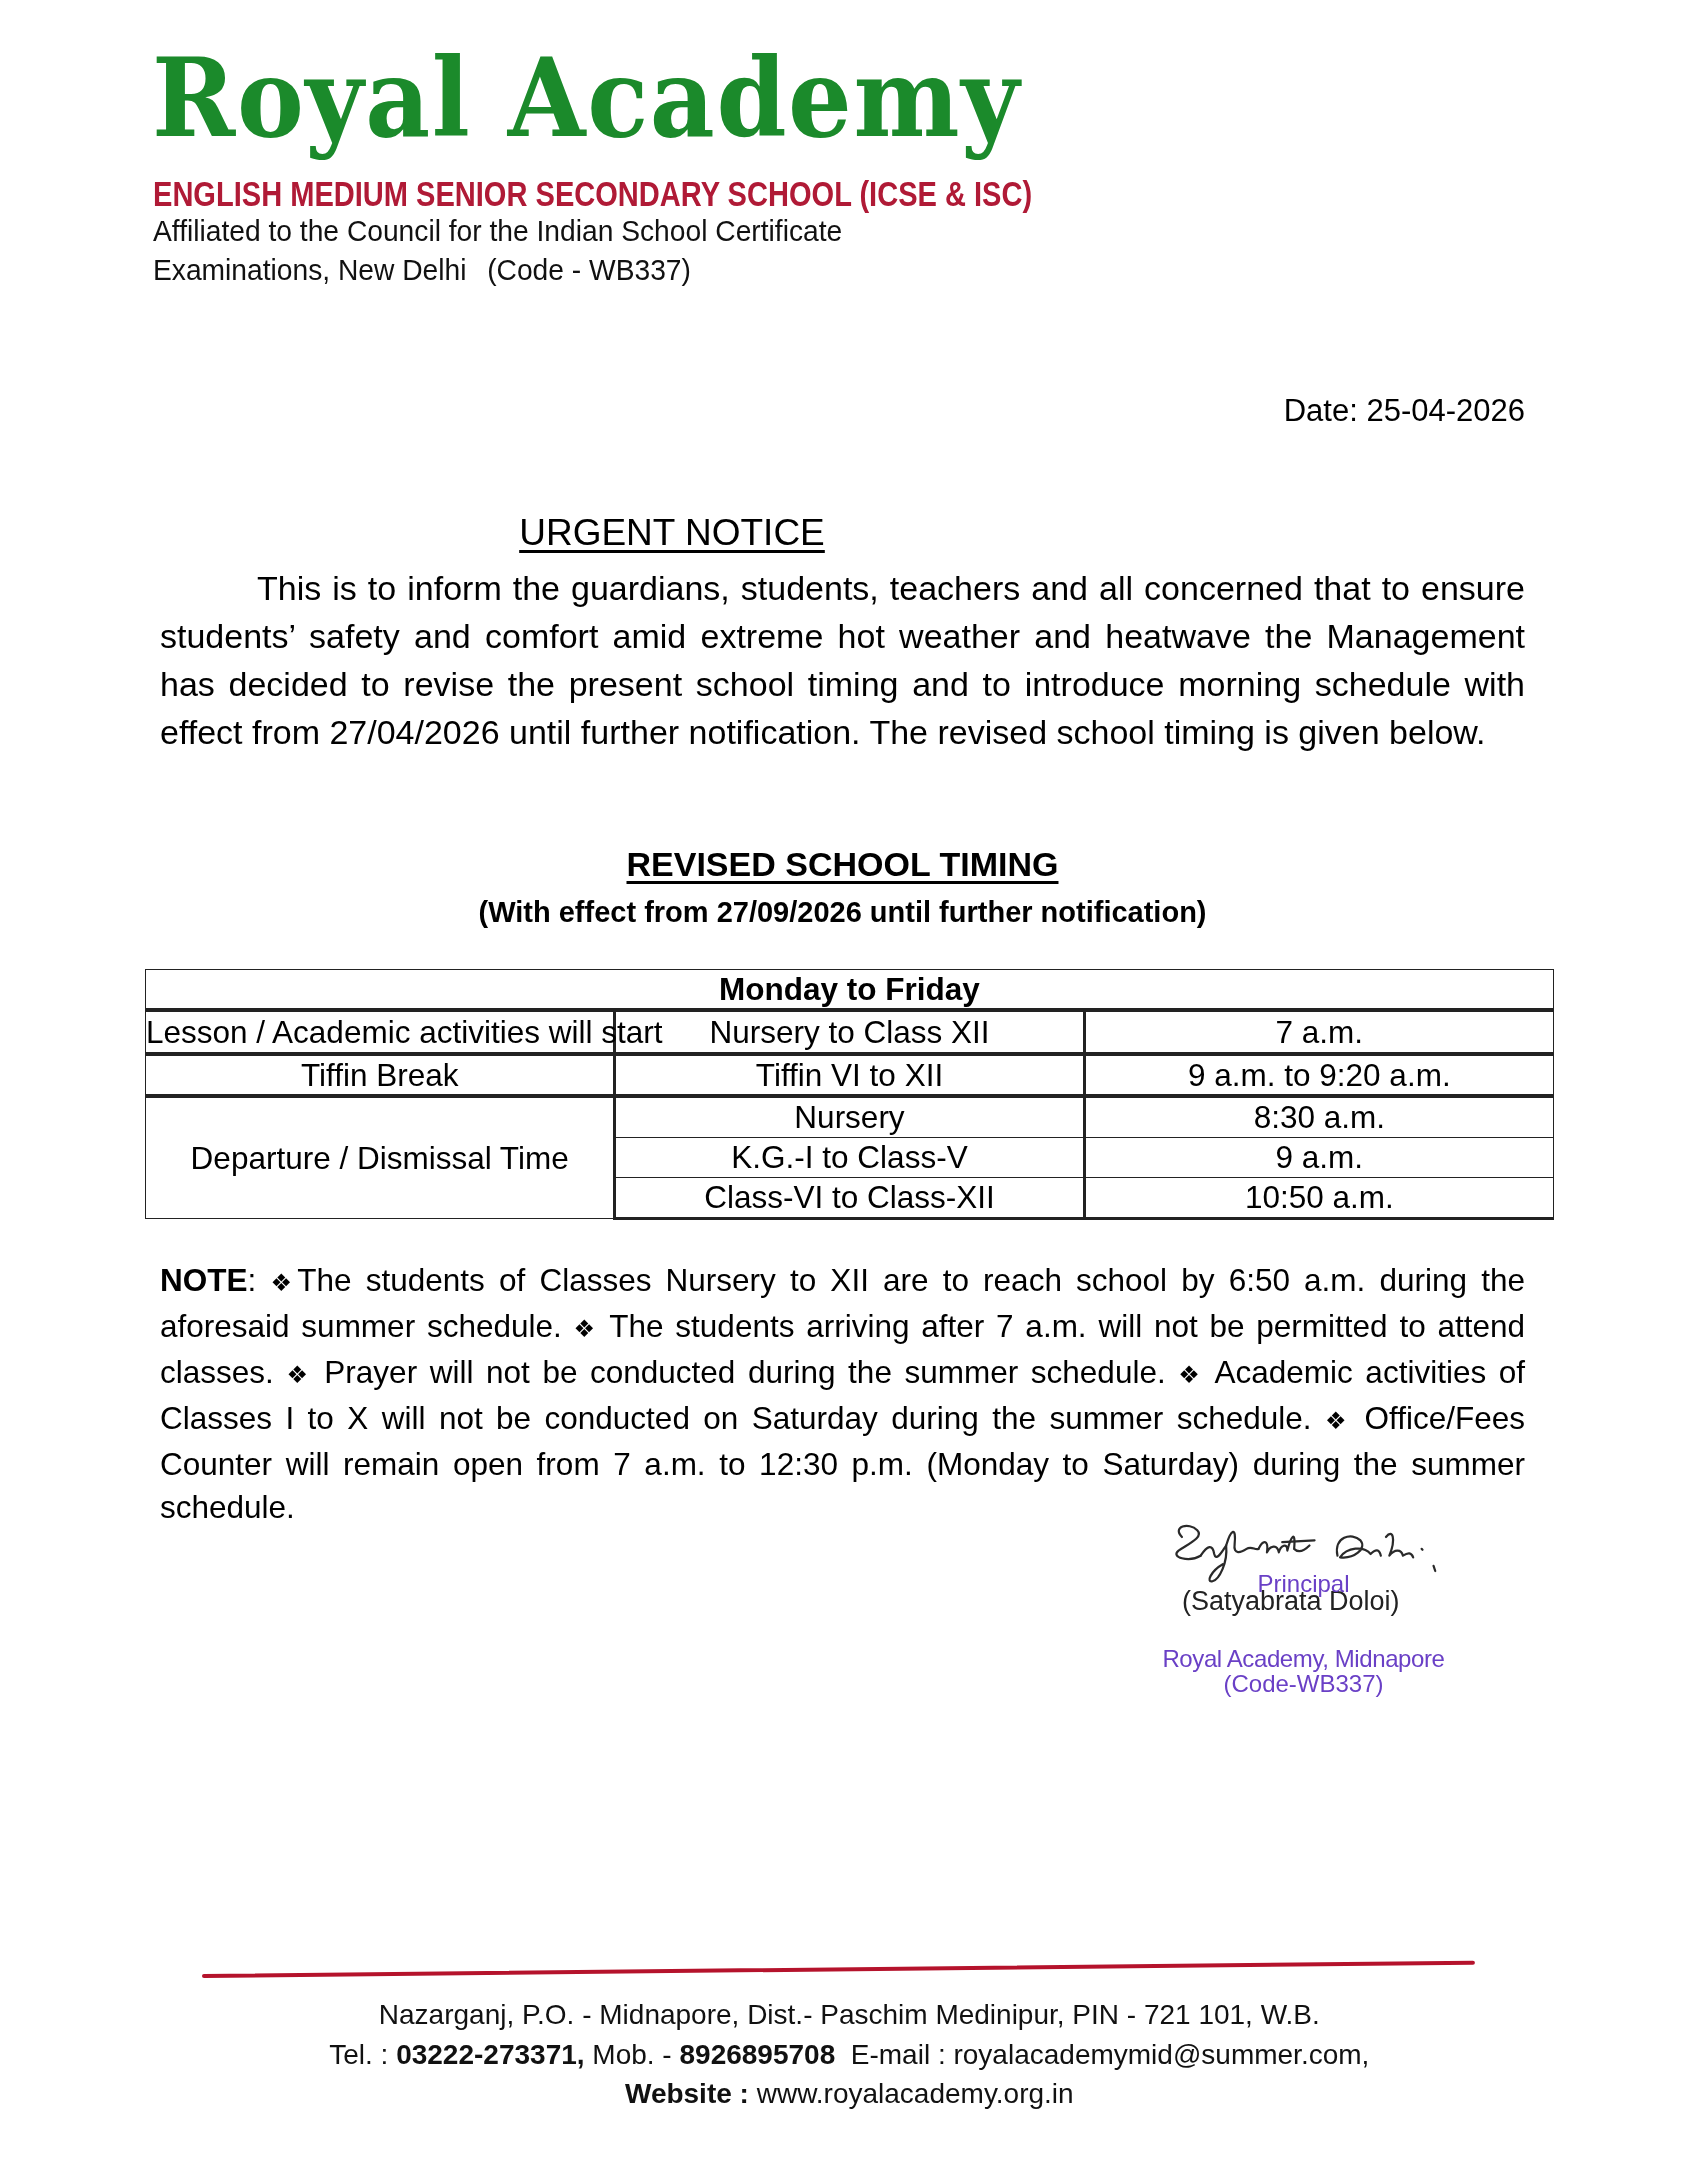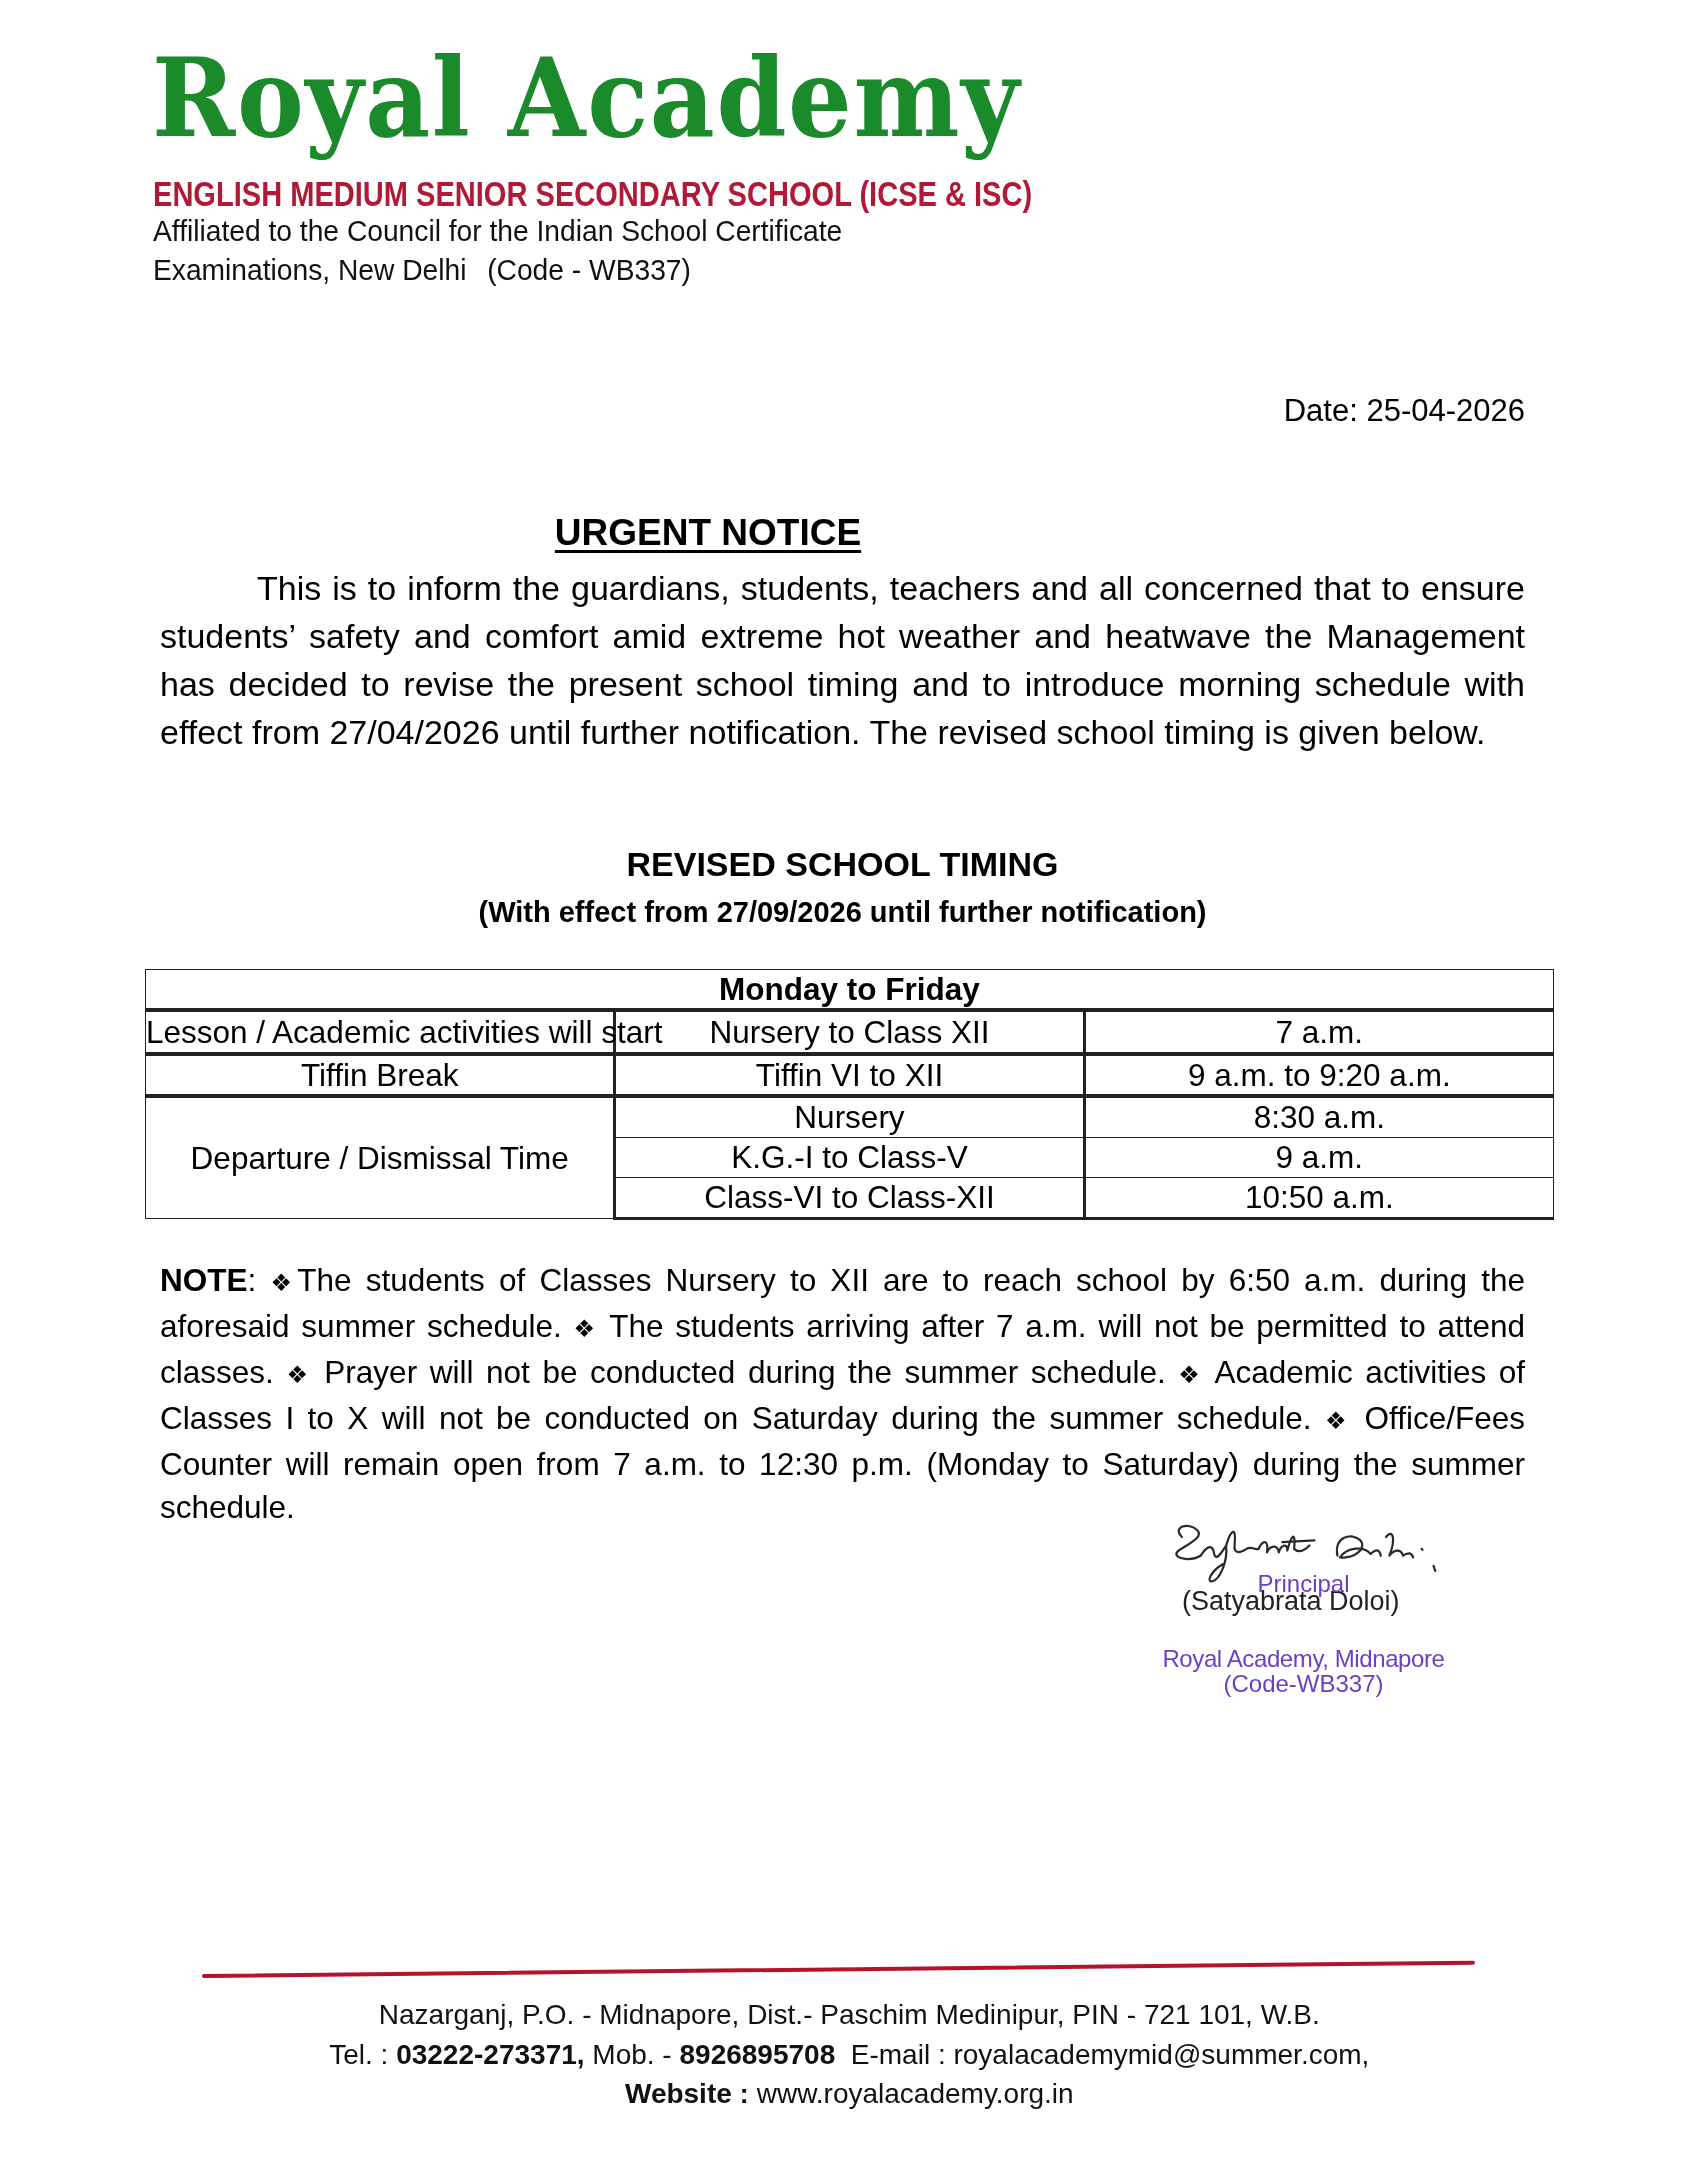"URGENT NOTICE" .notice-title { font-weight: bold -> normal; margin-left: 36px -> none }
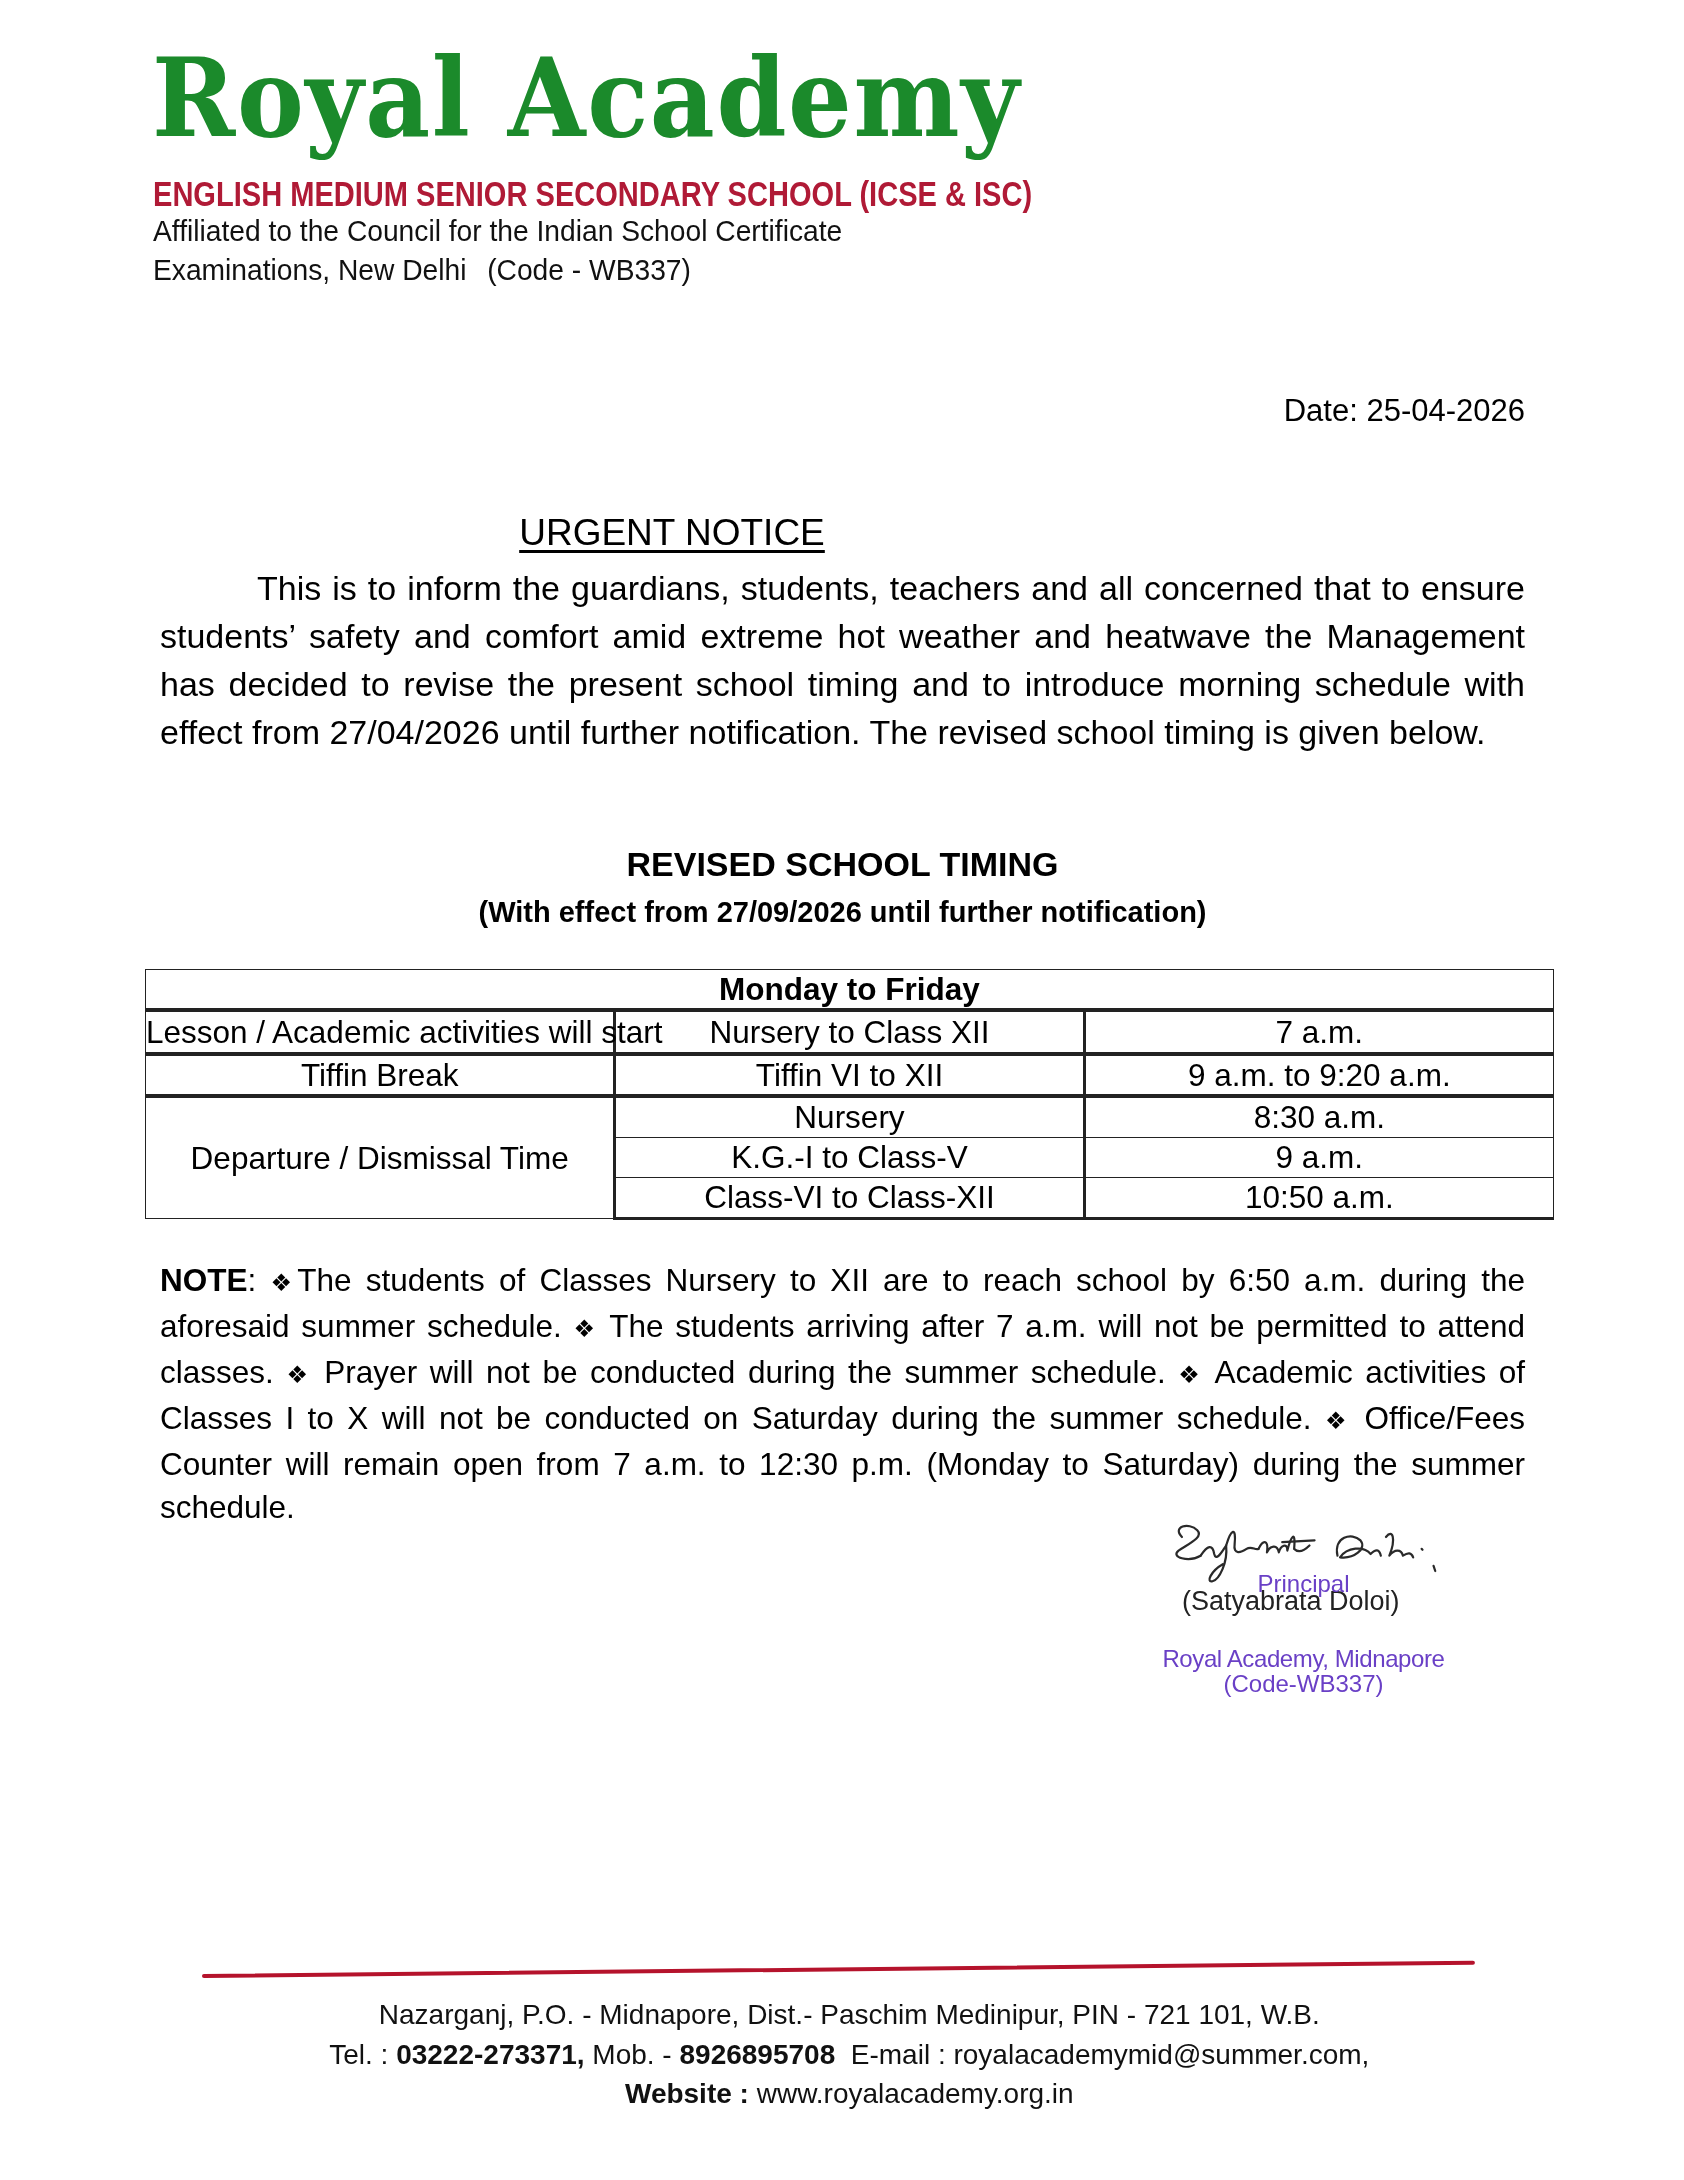"REVISED SCHOOL TIMING" .timing-title { text-decoration: none -> underline }
